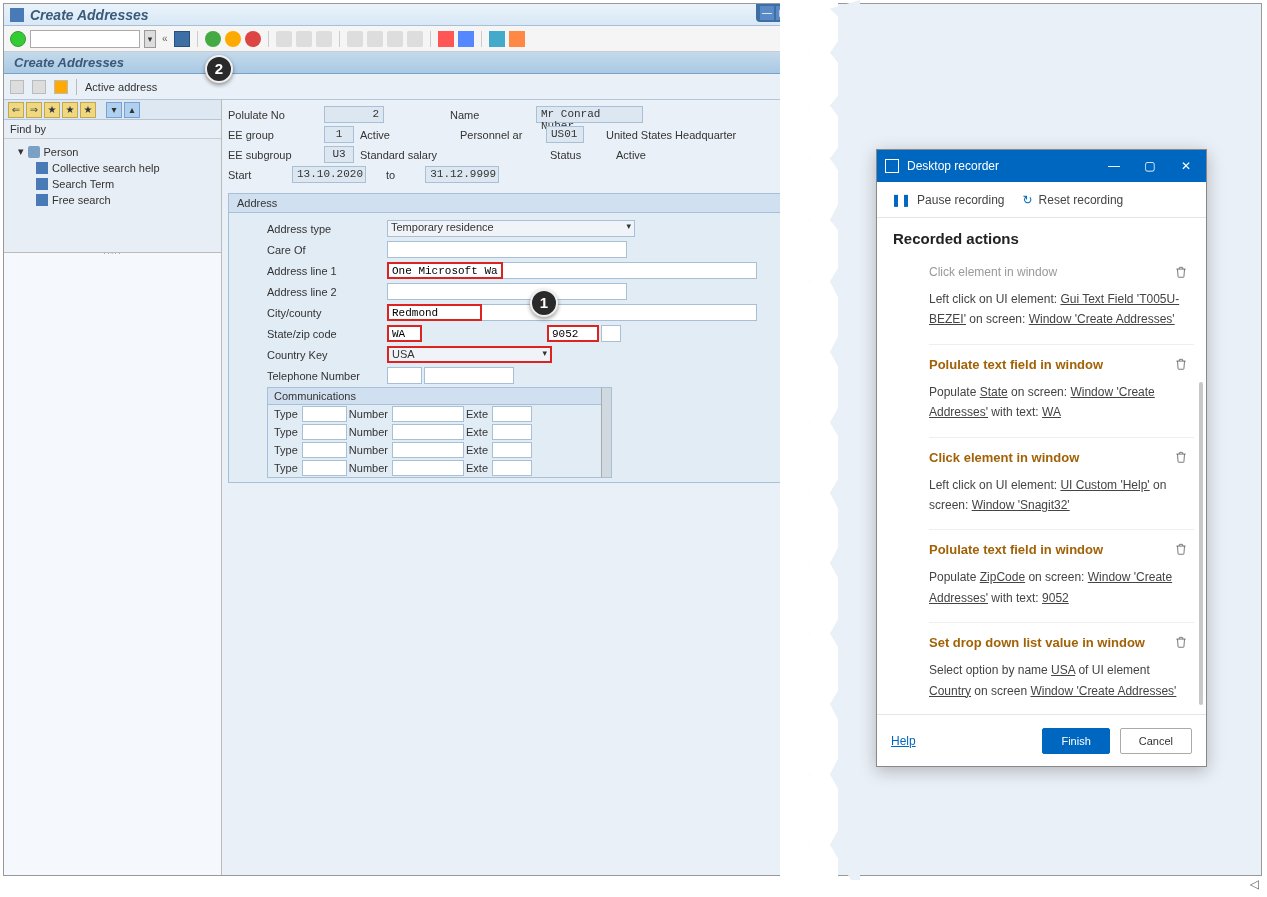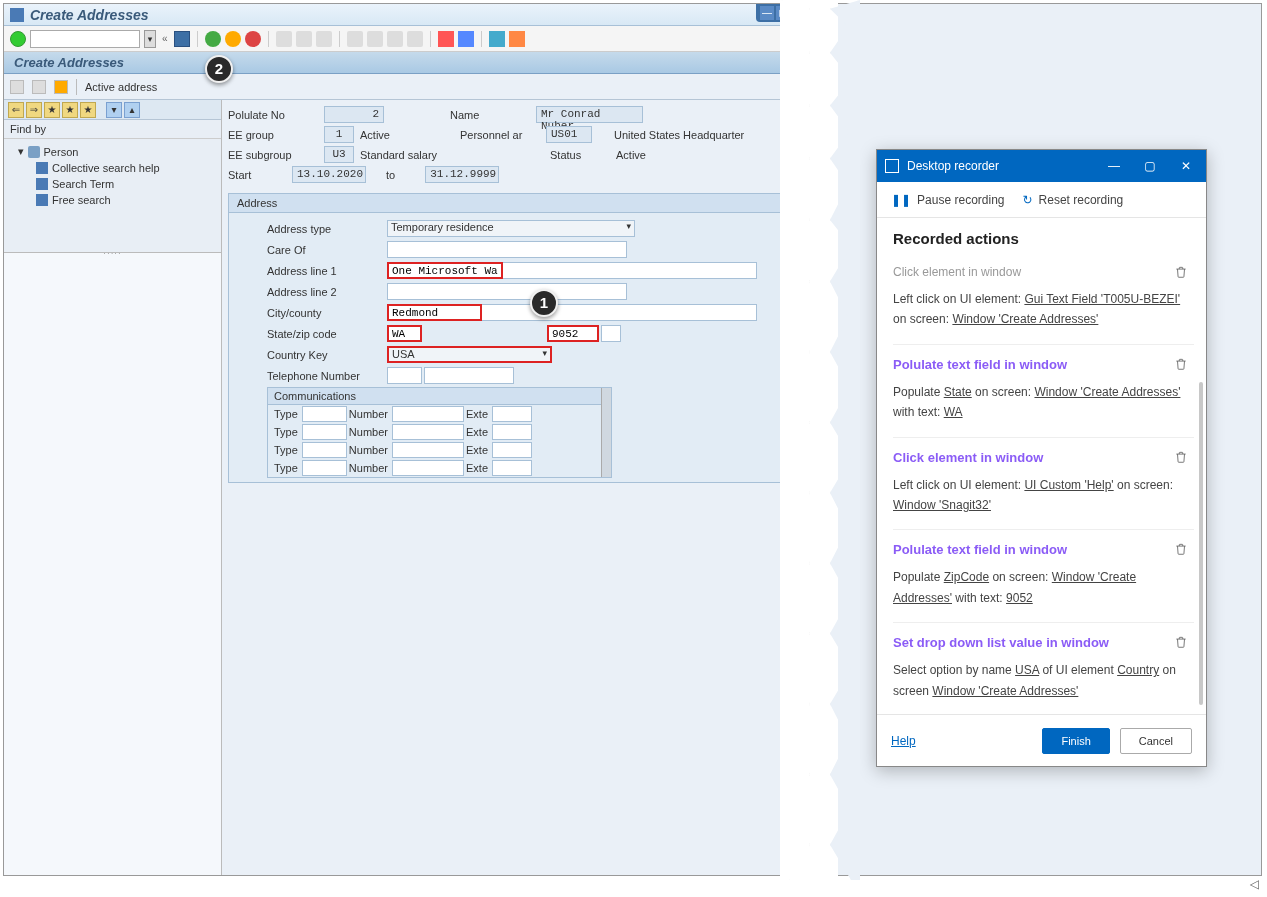"US01" .info-field.w50 { width: 46px -> 38px }
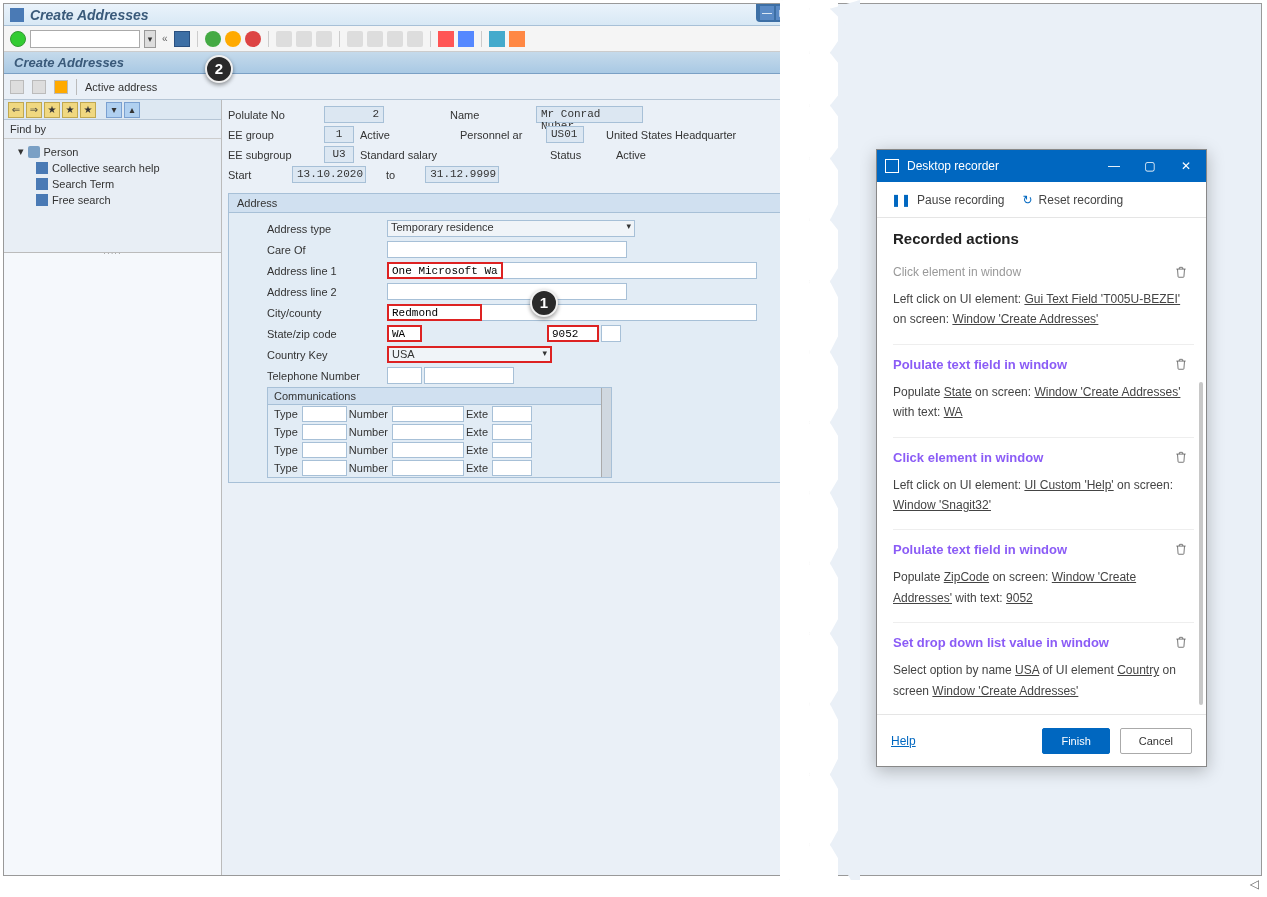"Click element in window" .rec-card { margin-left: none -> 36px }
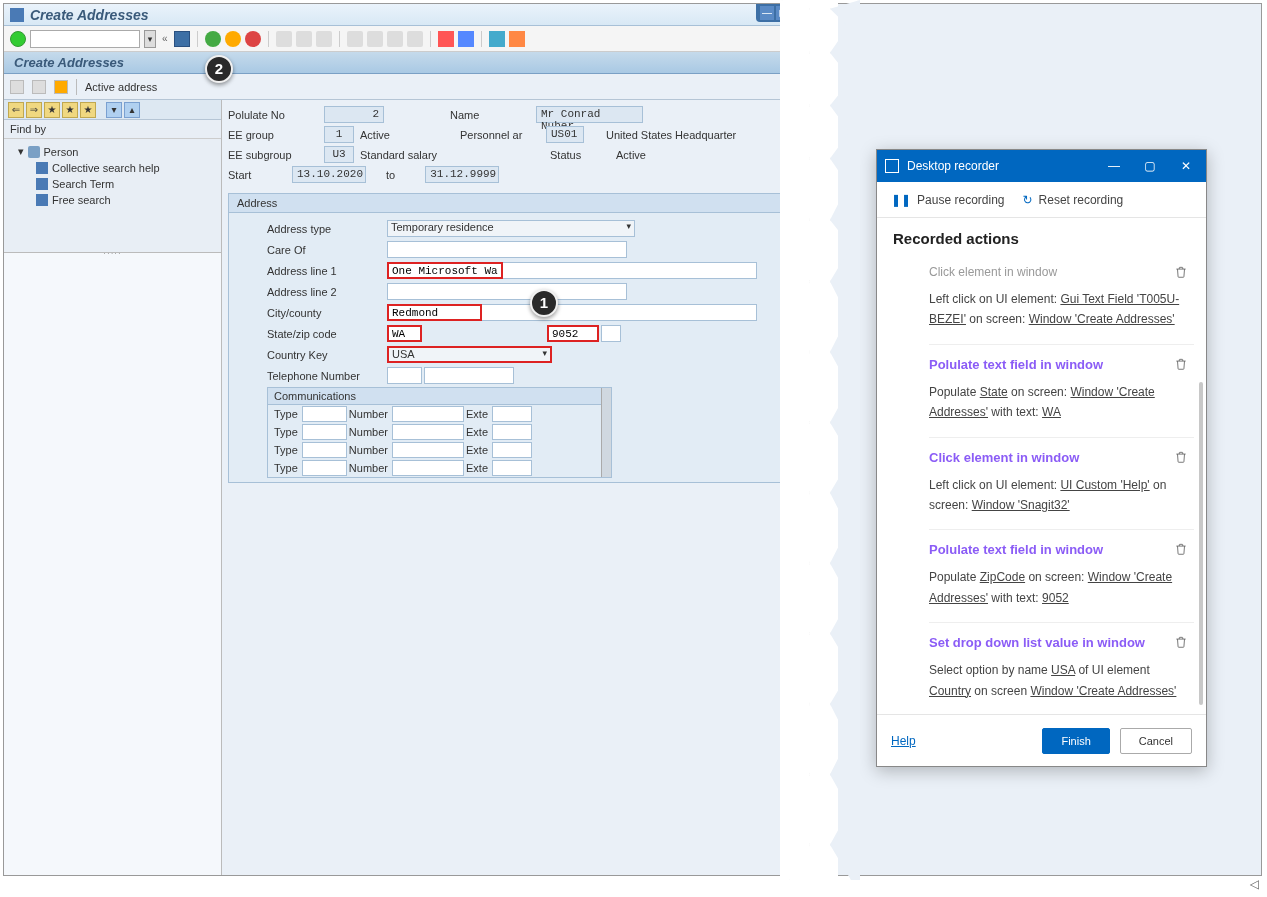"Polulate text field in window" .rec-card-title { color: #8b5cf6 -> #a16207 }
